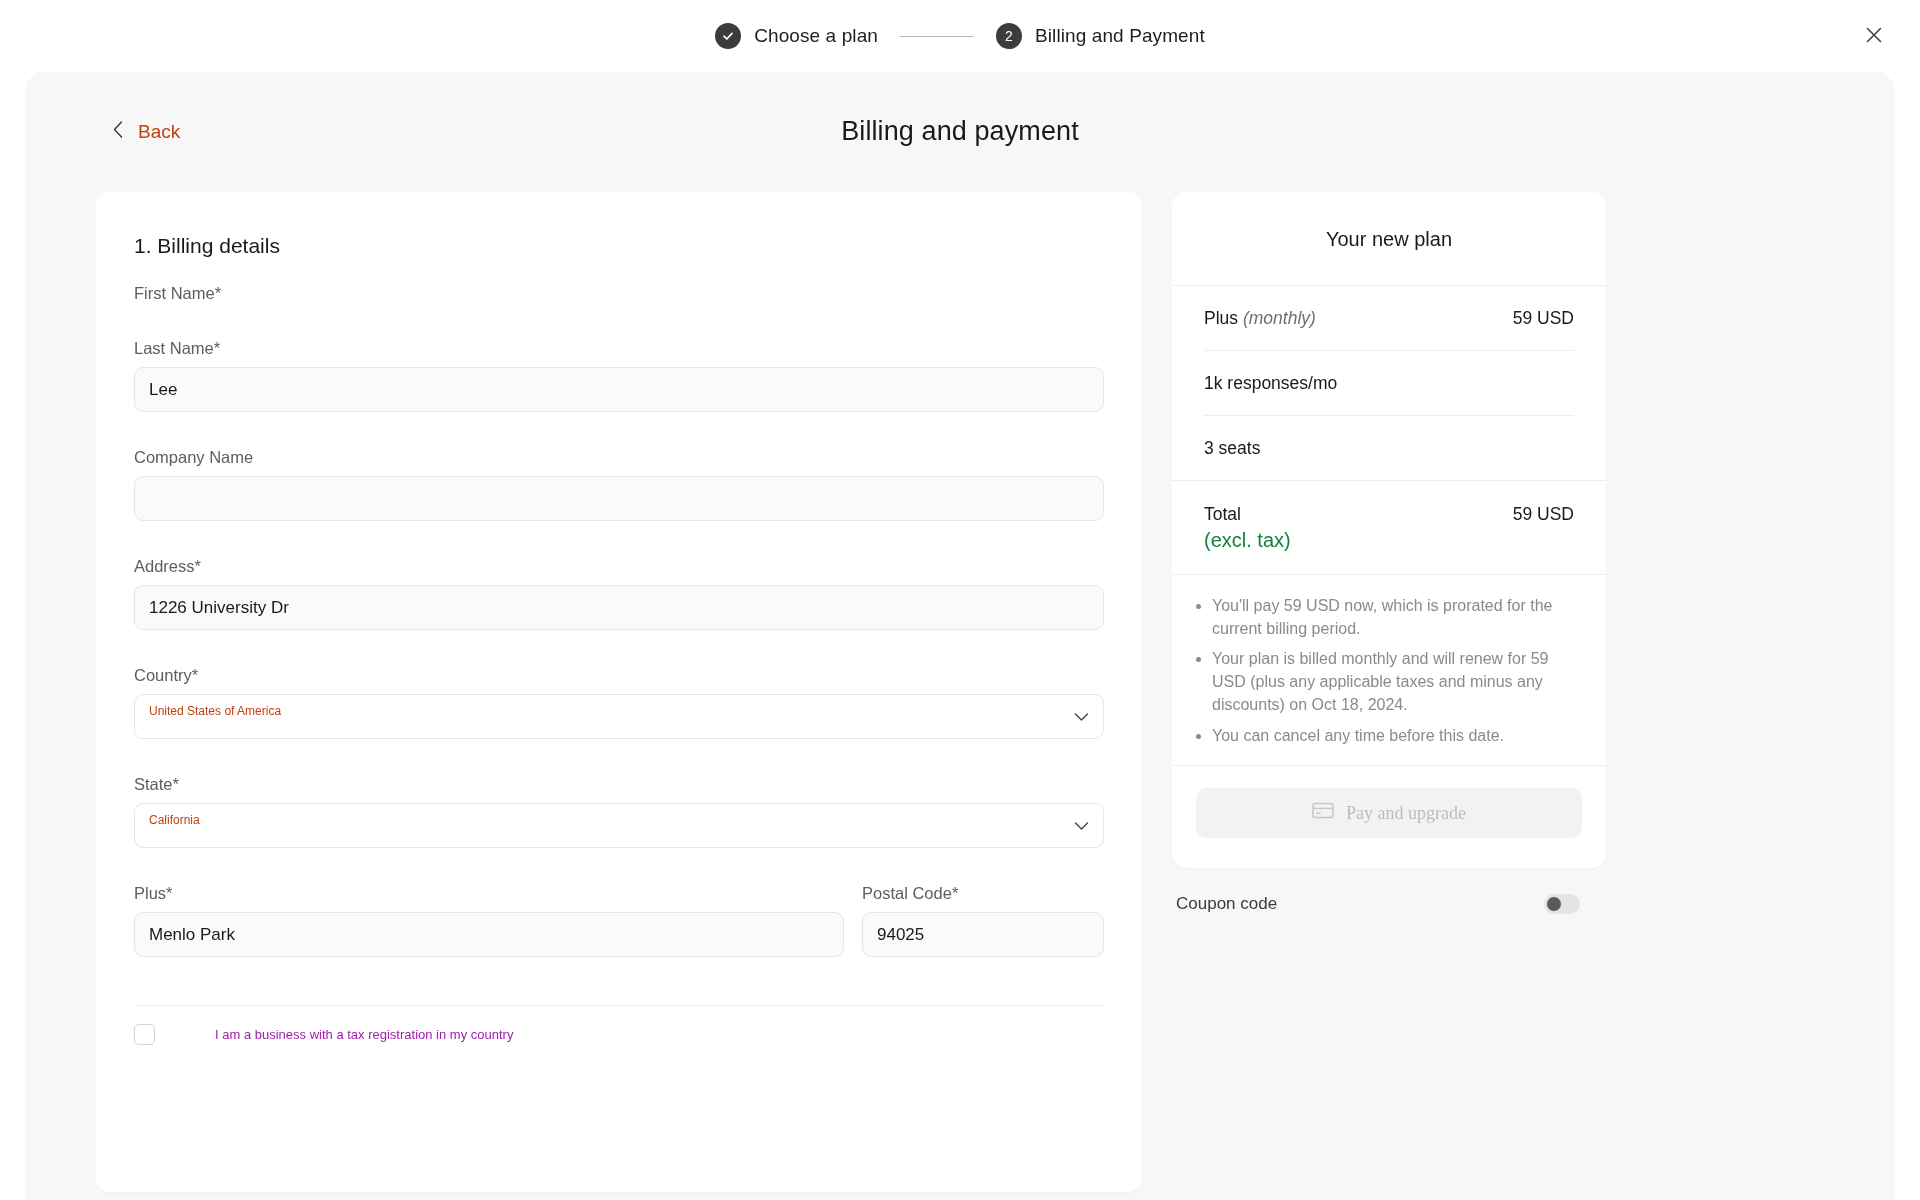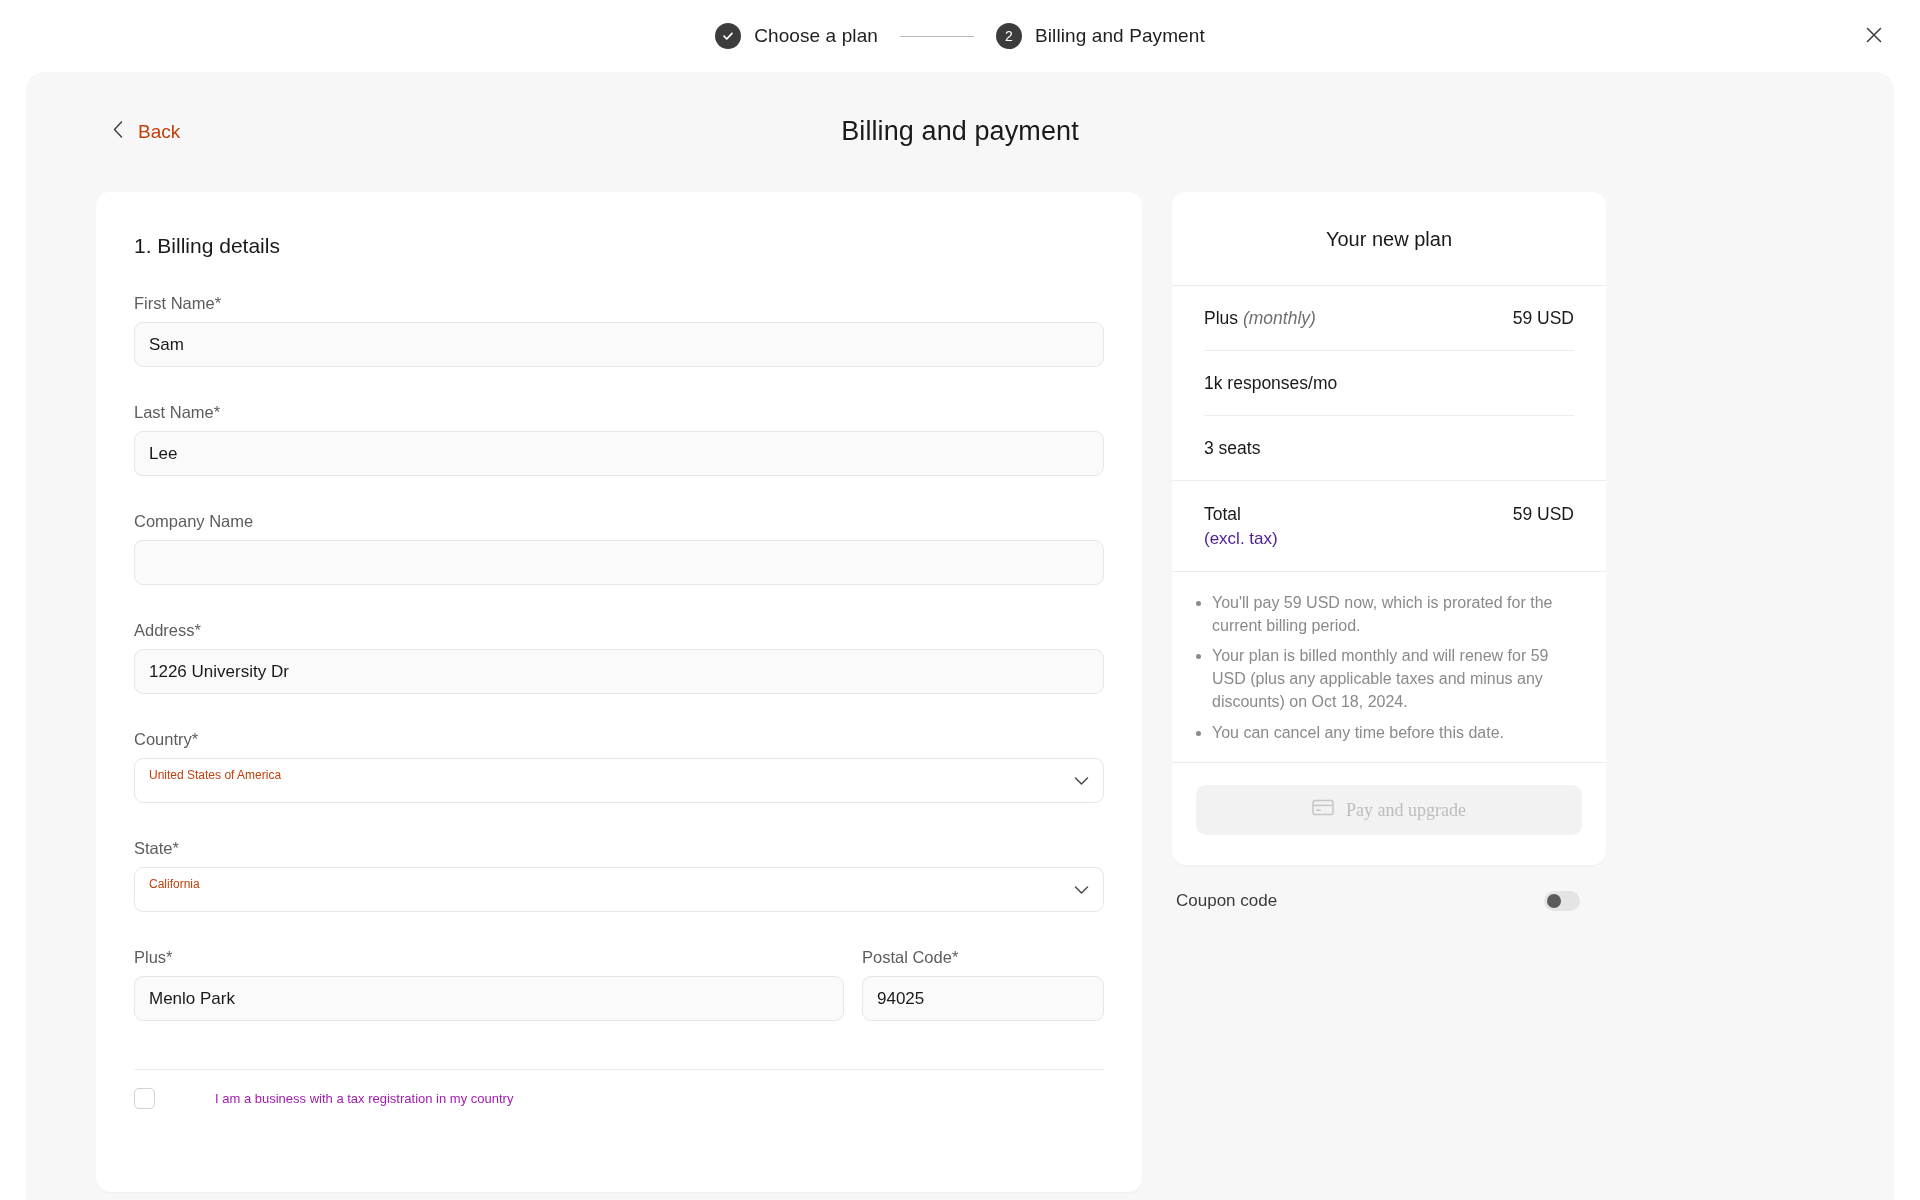"1. Billing details" .section-title { margin-bottom: 36px -> 26px }
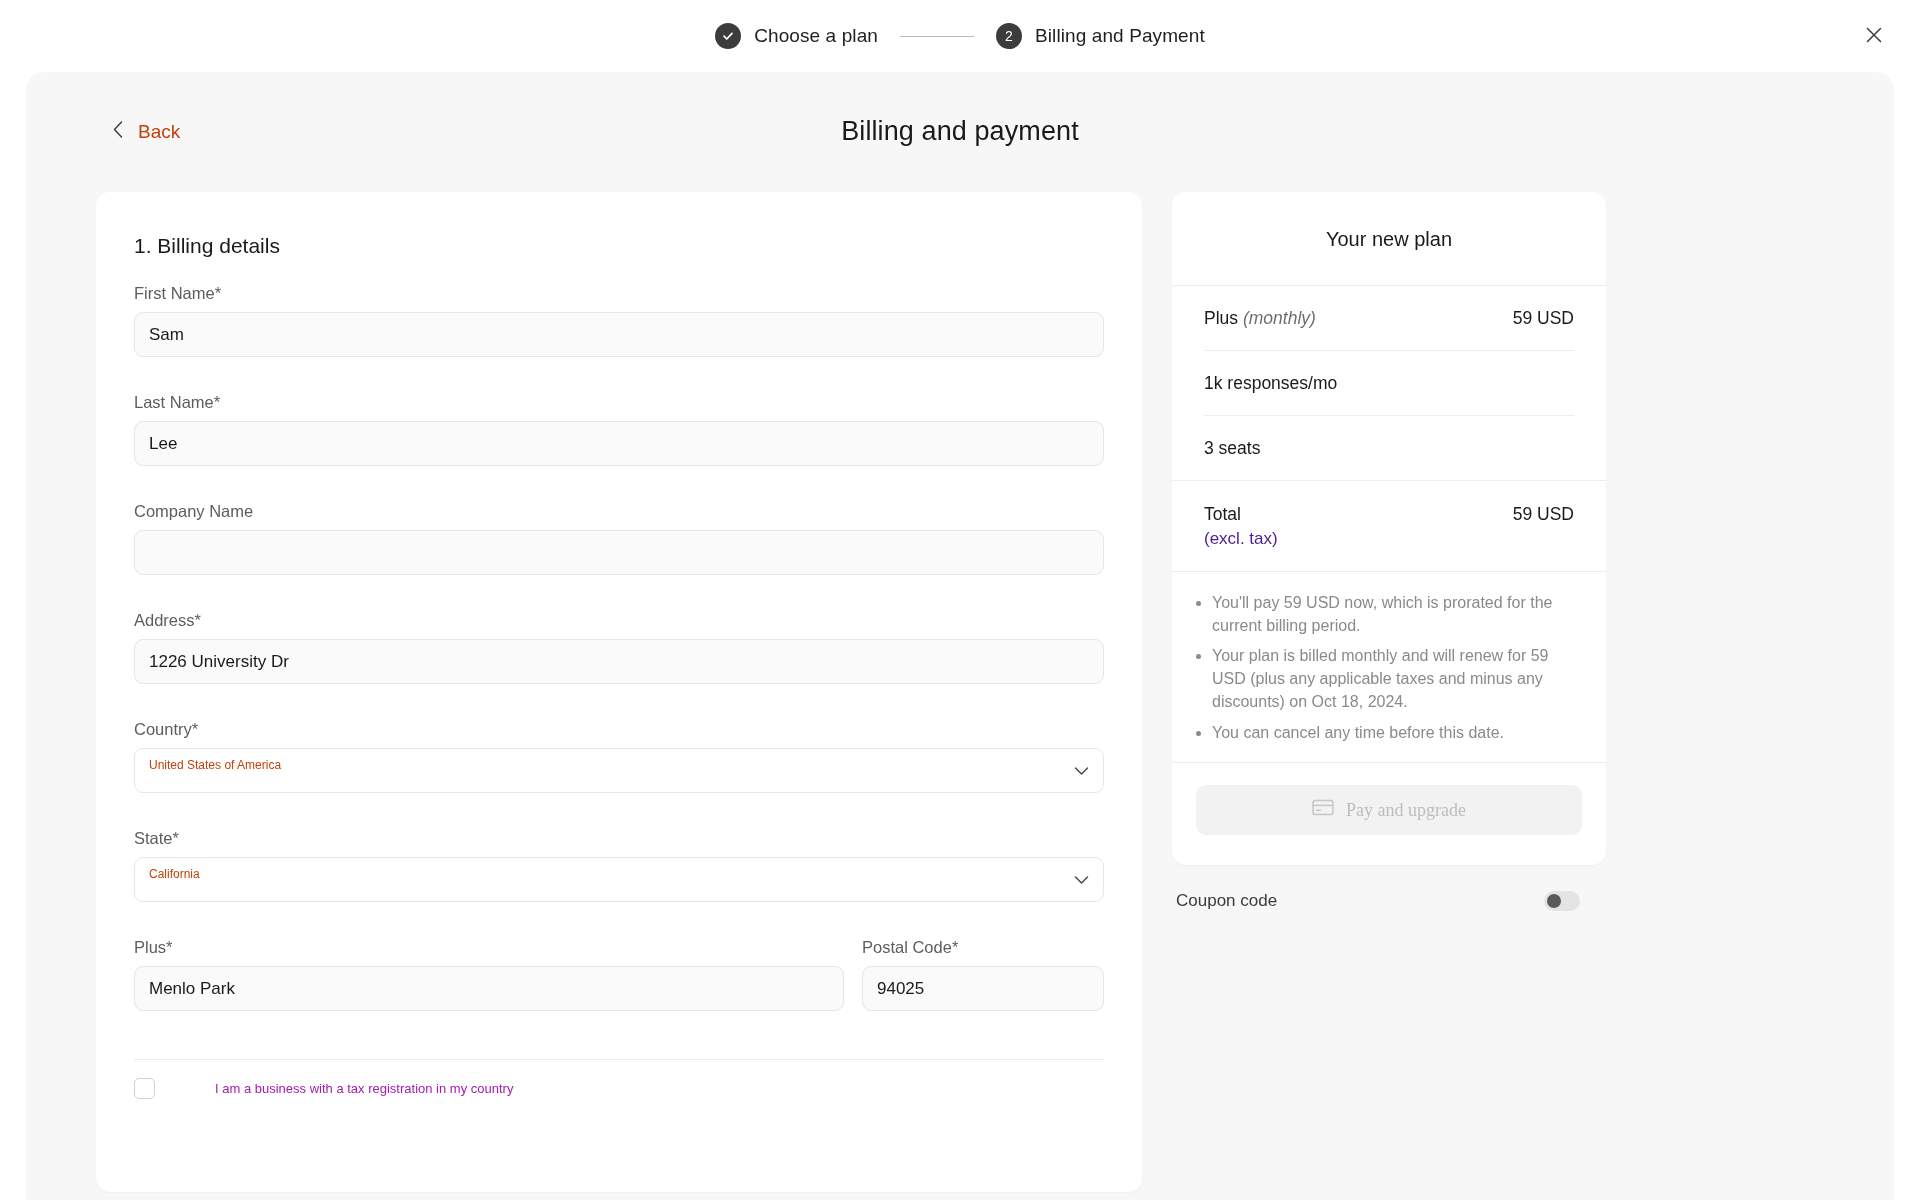"Sam" input.input { html: <input> -> none }
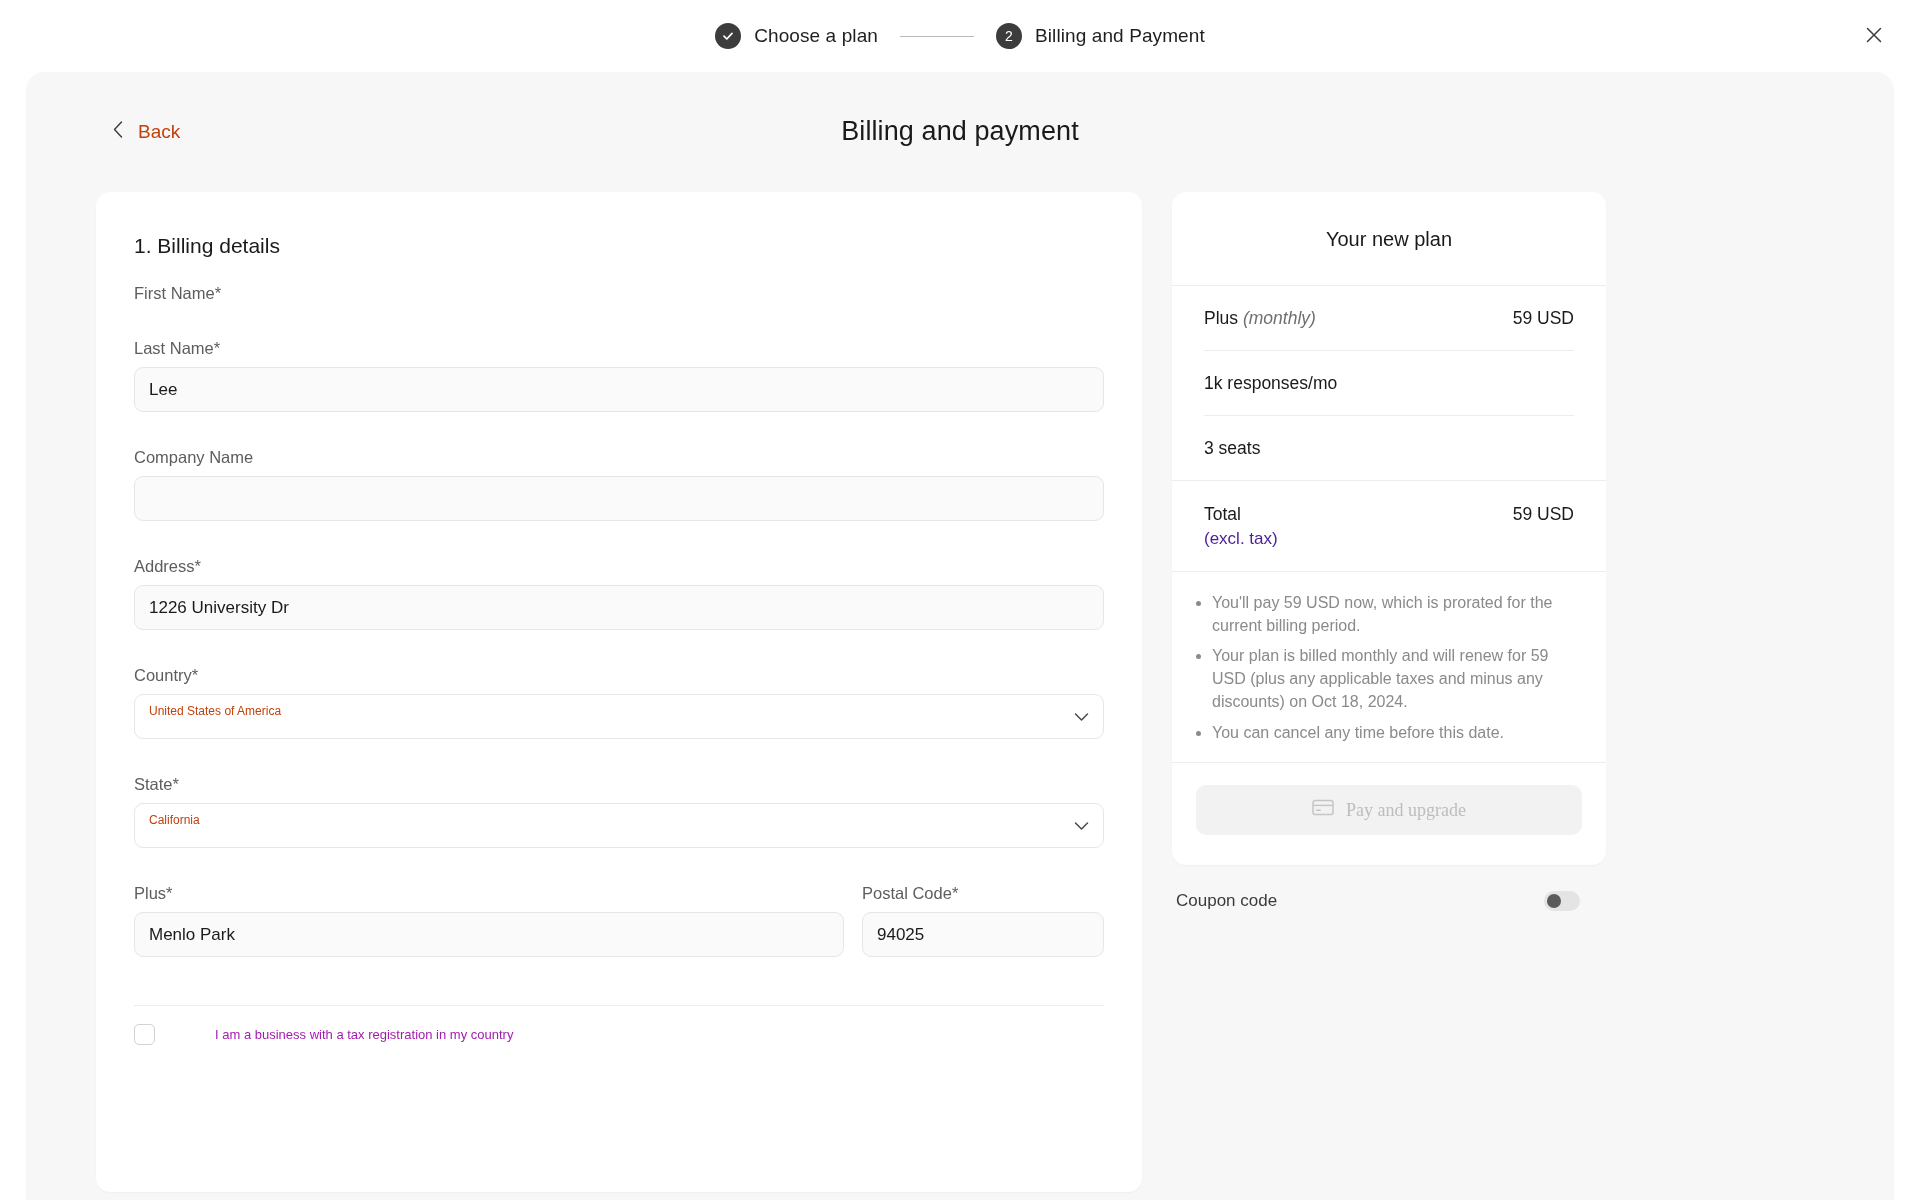"(excl. tax)" .total-sub { color: #4c1d95 -> #15803d; font-size: 17px -> 20px }
